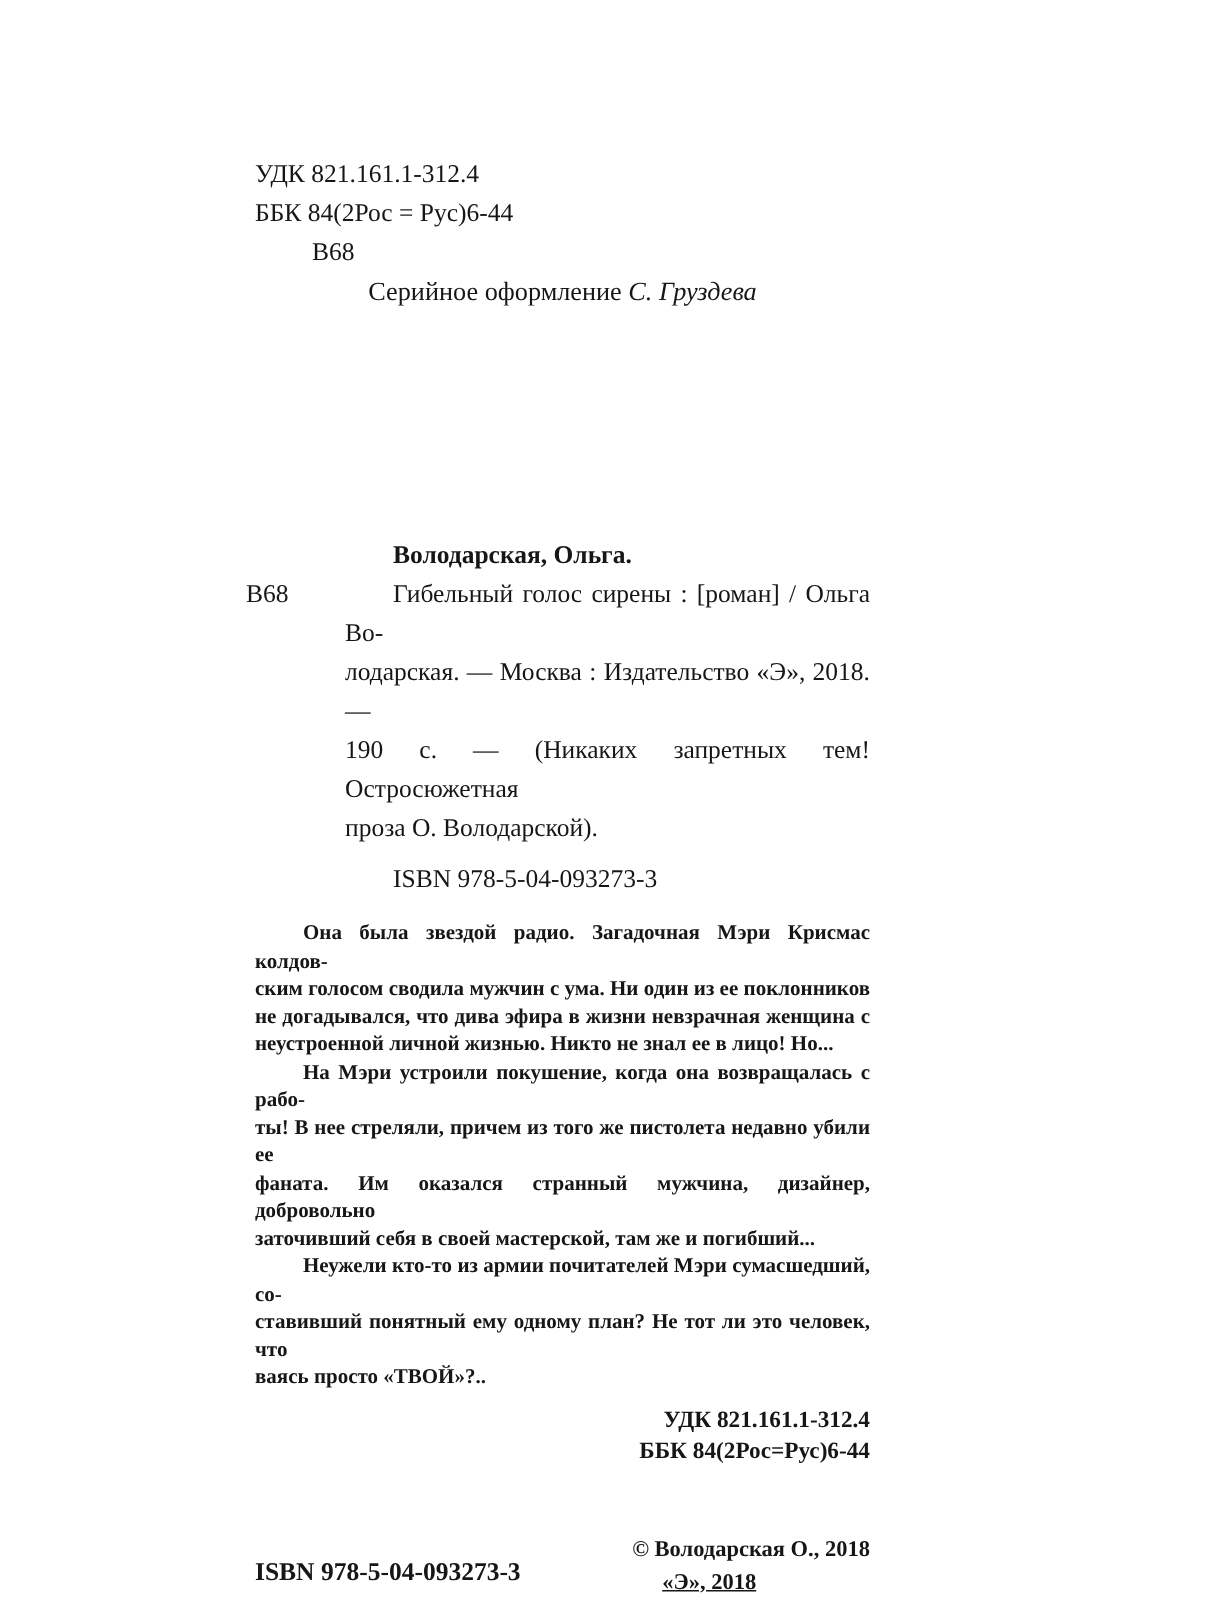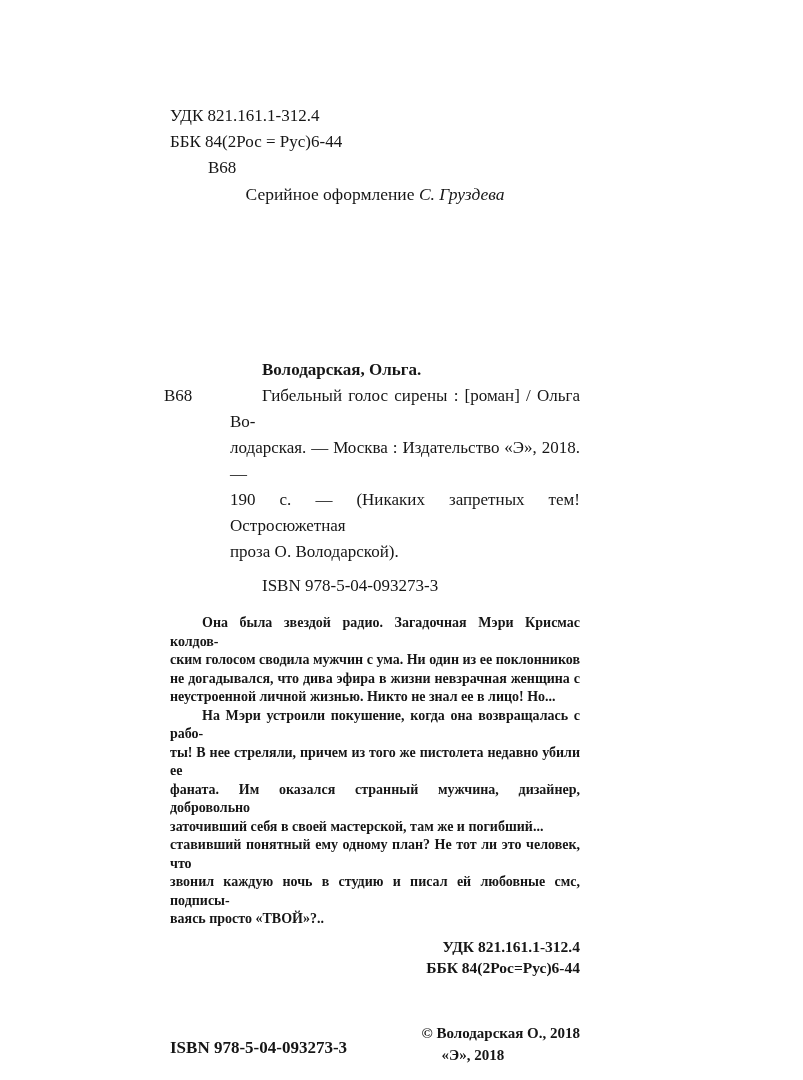"Неужели кто-то из армии почитателей" div.ind { html: none -> <div>Неужели кто-то из армии почитателей Мэри сумасшедший, со-</div> }
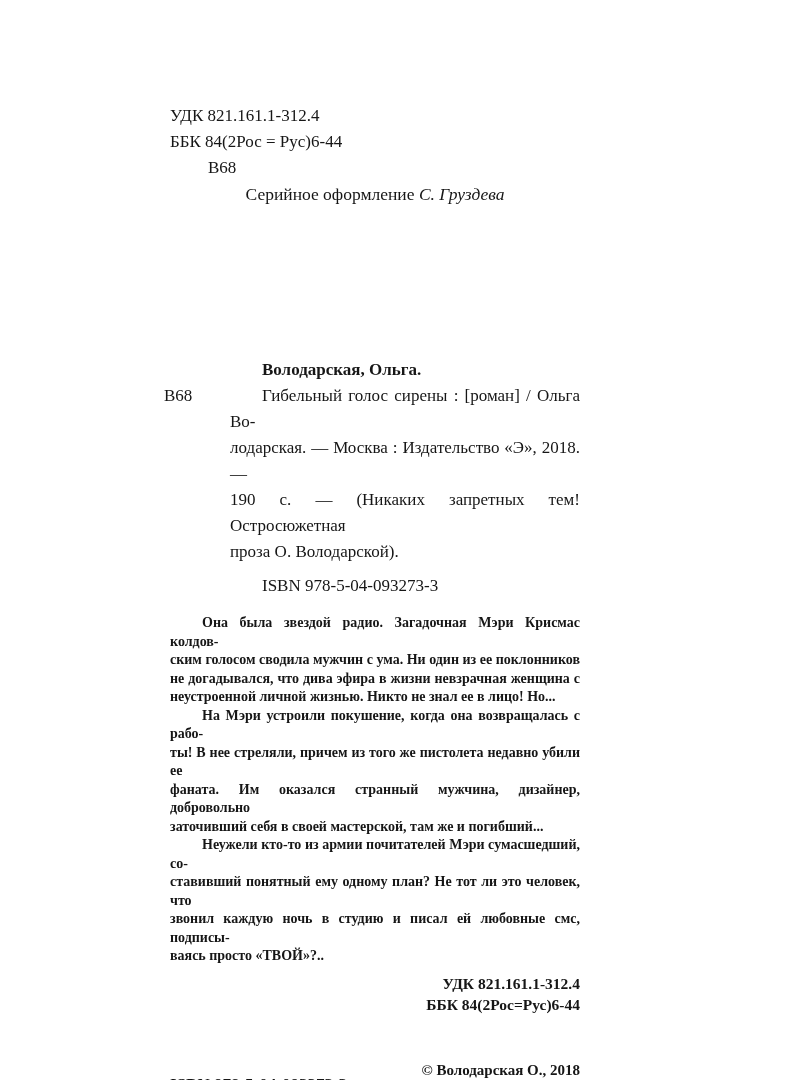"звонил каждую ночь в студию" div.j { html: <div>звонил каждую ночь в студию и писал ей любовные смс, подписы-</div> -> none }
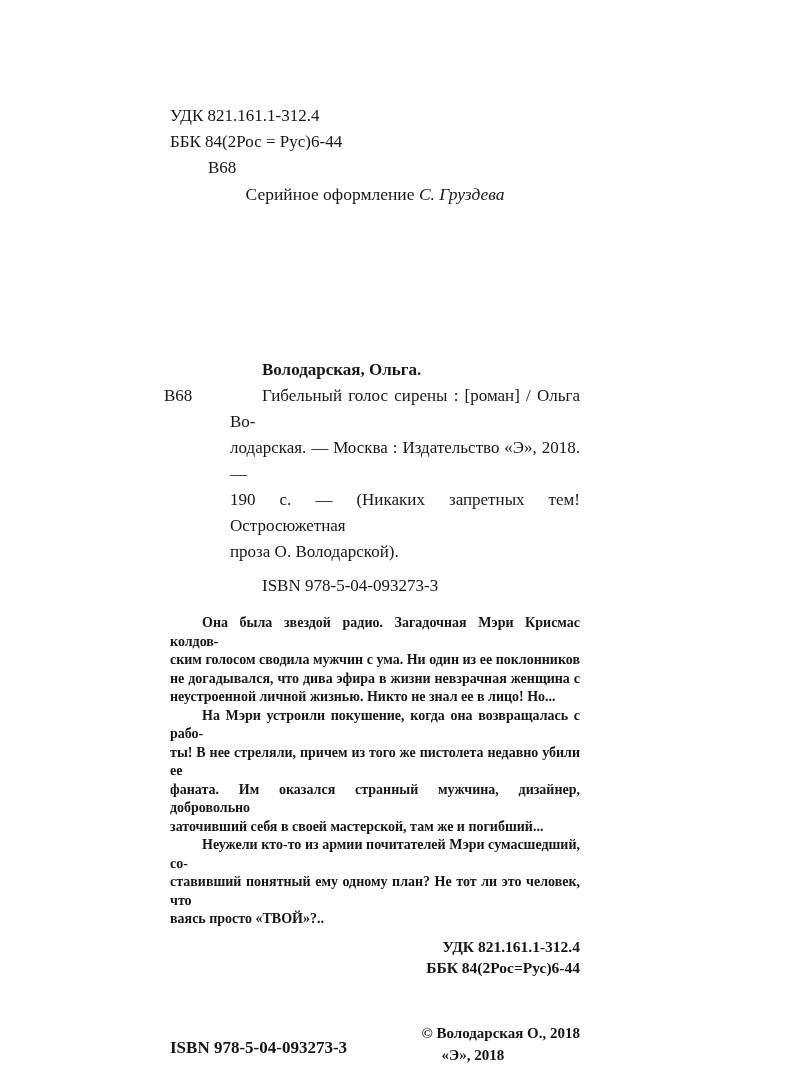"«Э», 2018" .copyright .indent2 { text-decoration: none -> underline }
